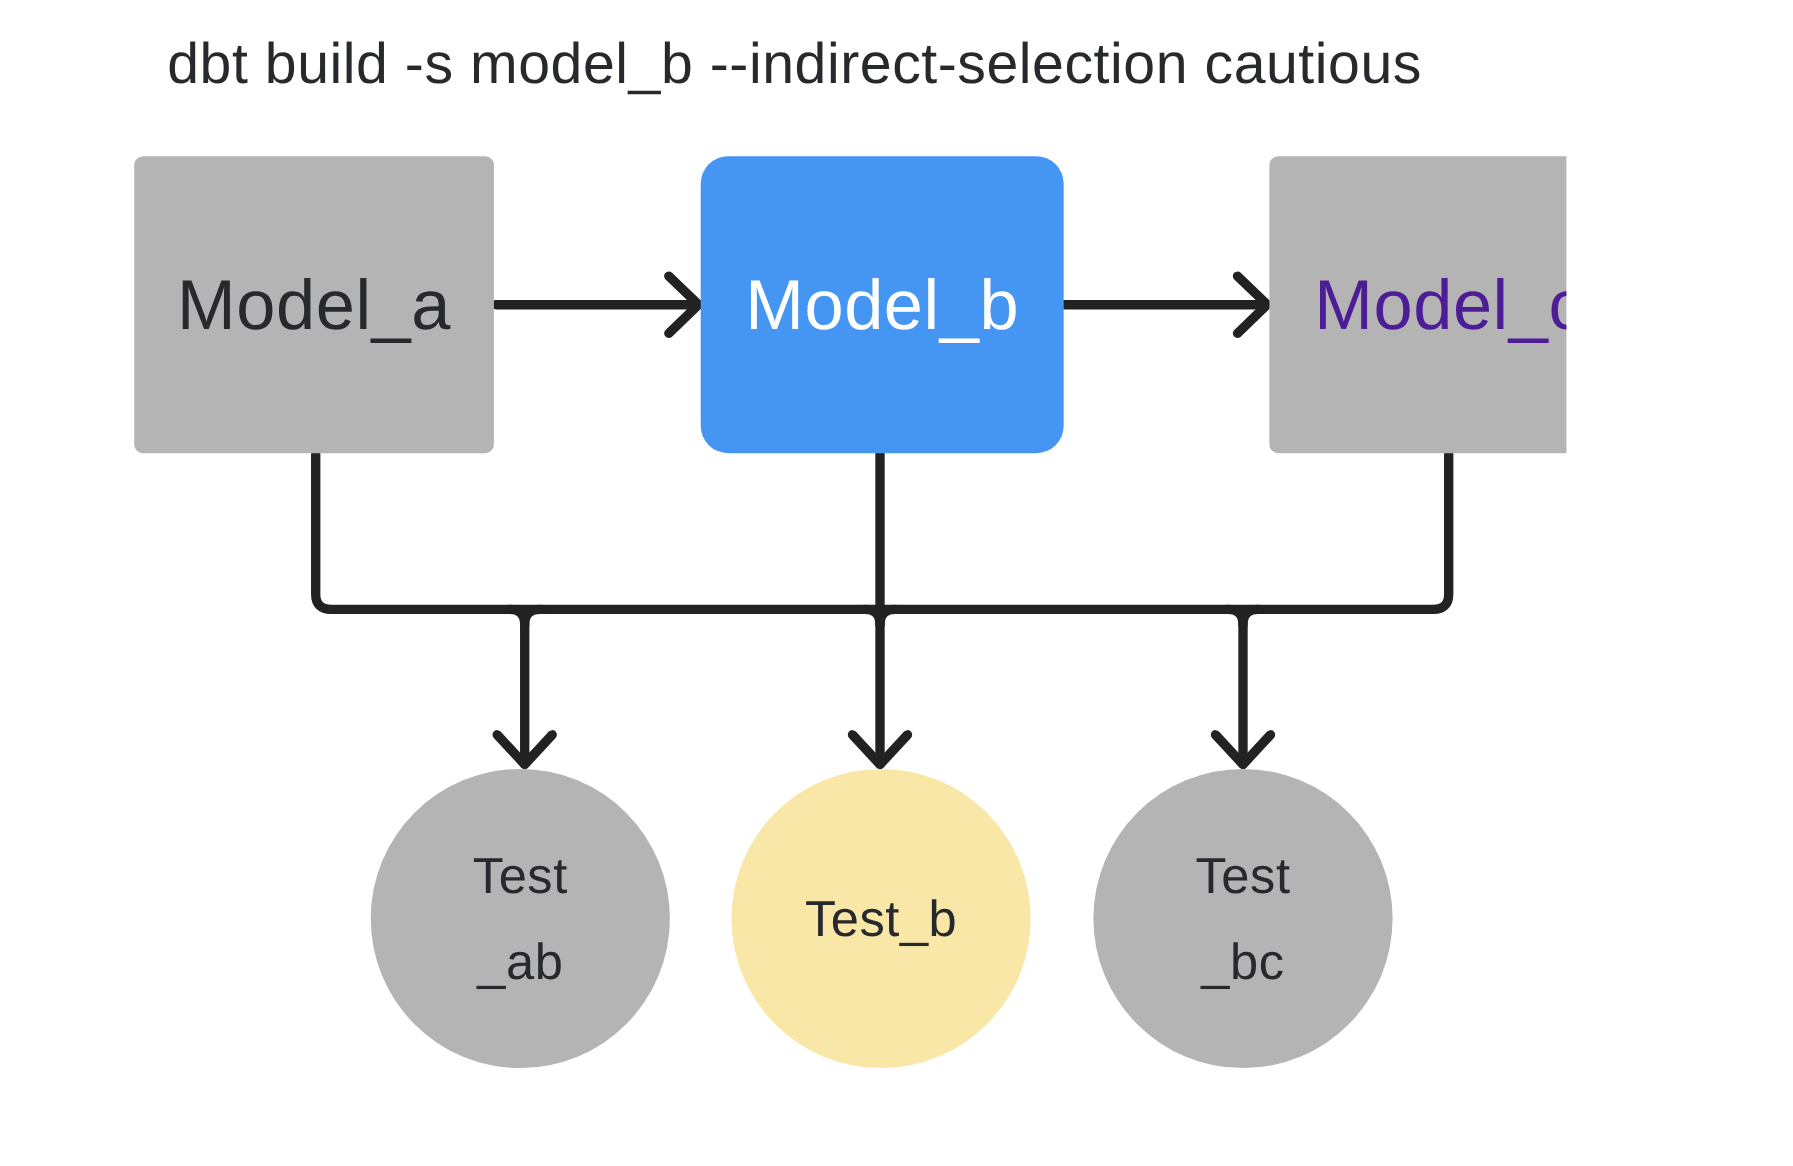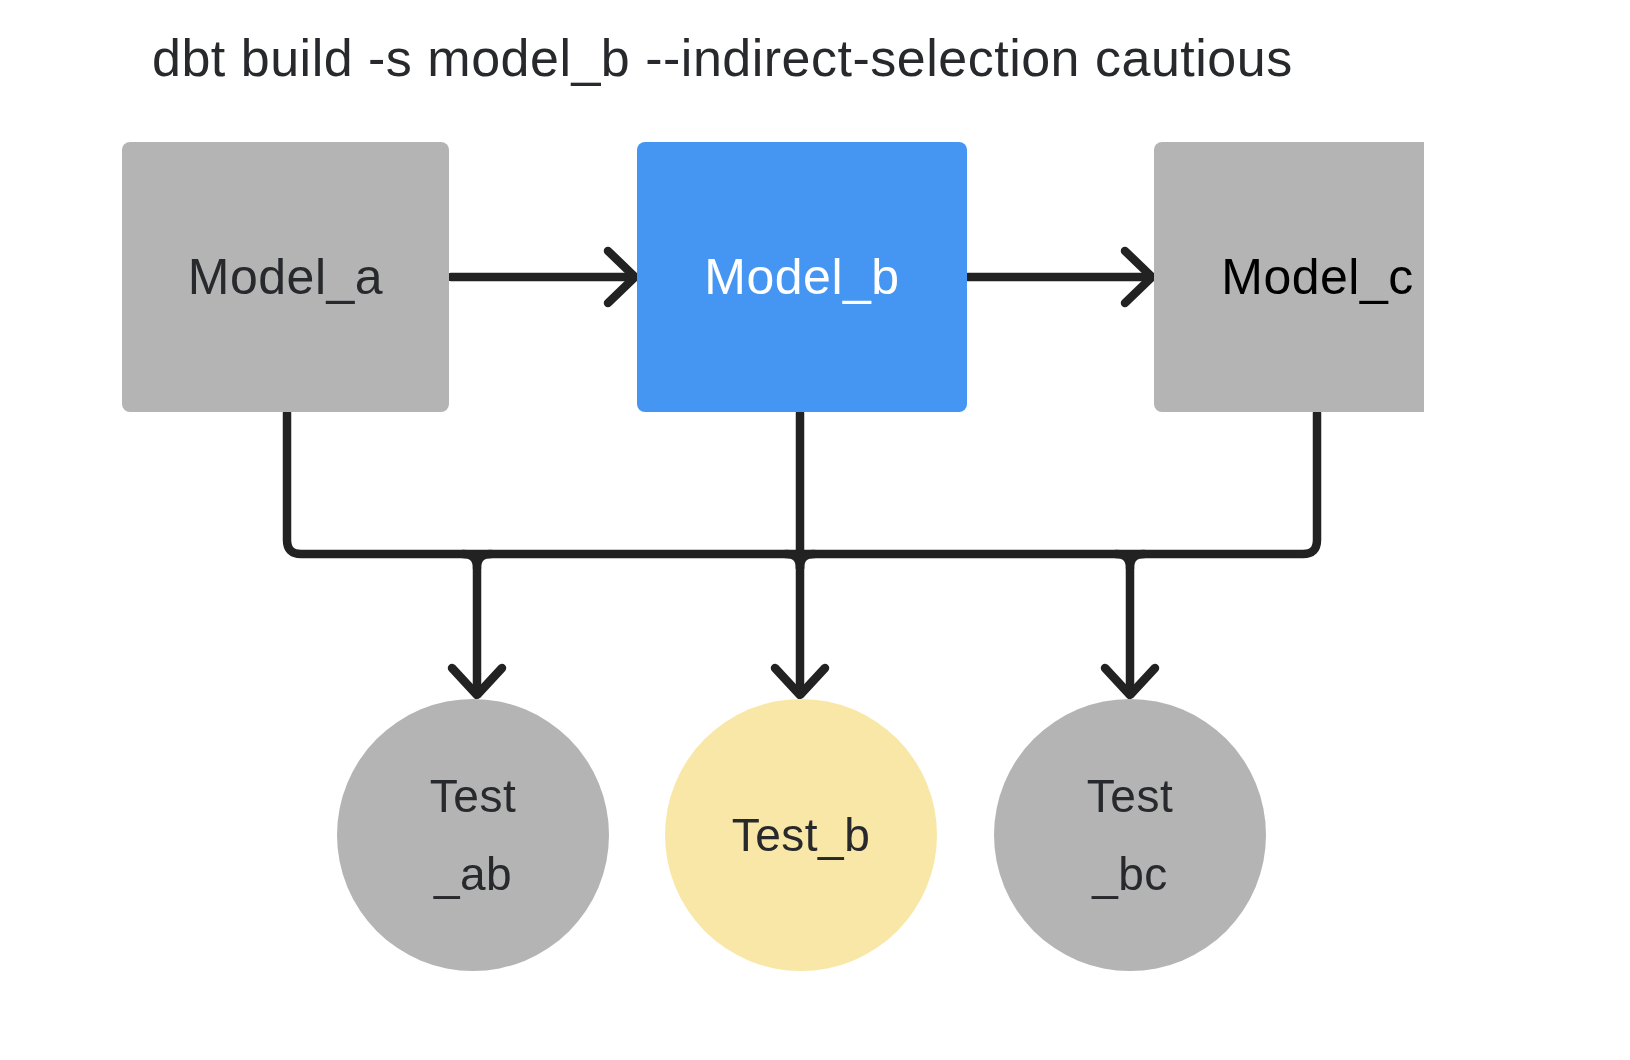"Model_a" .model { font-size: 50px -> 64px }
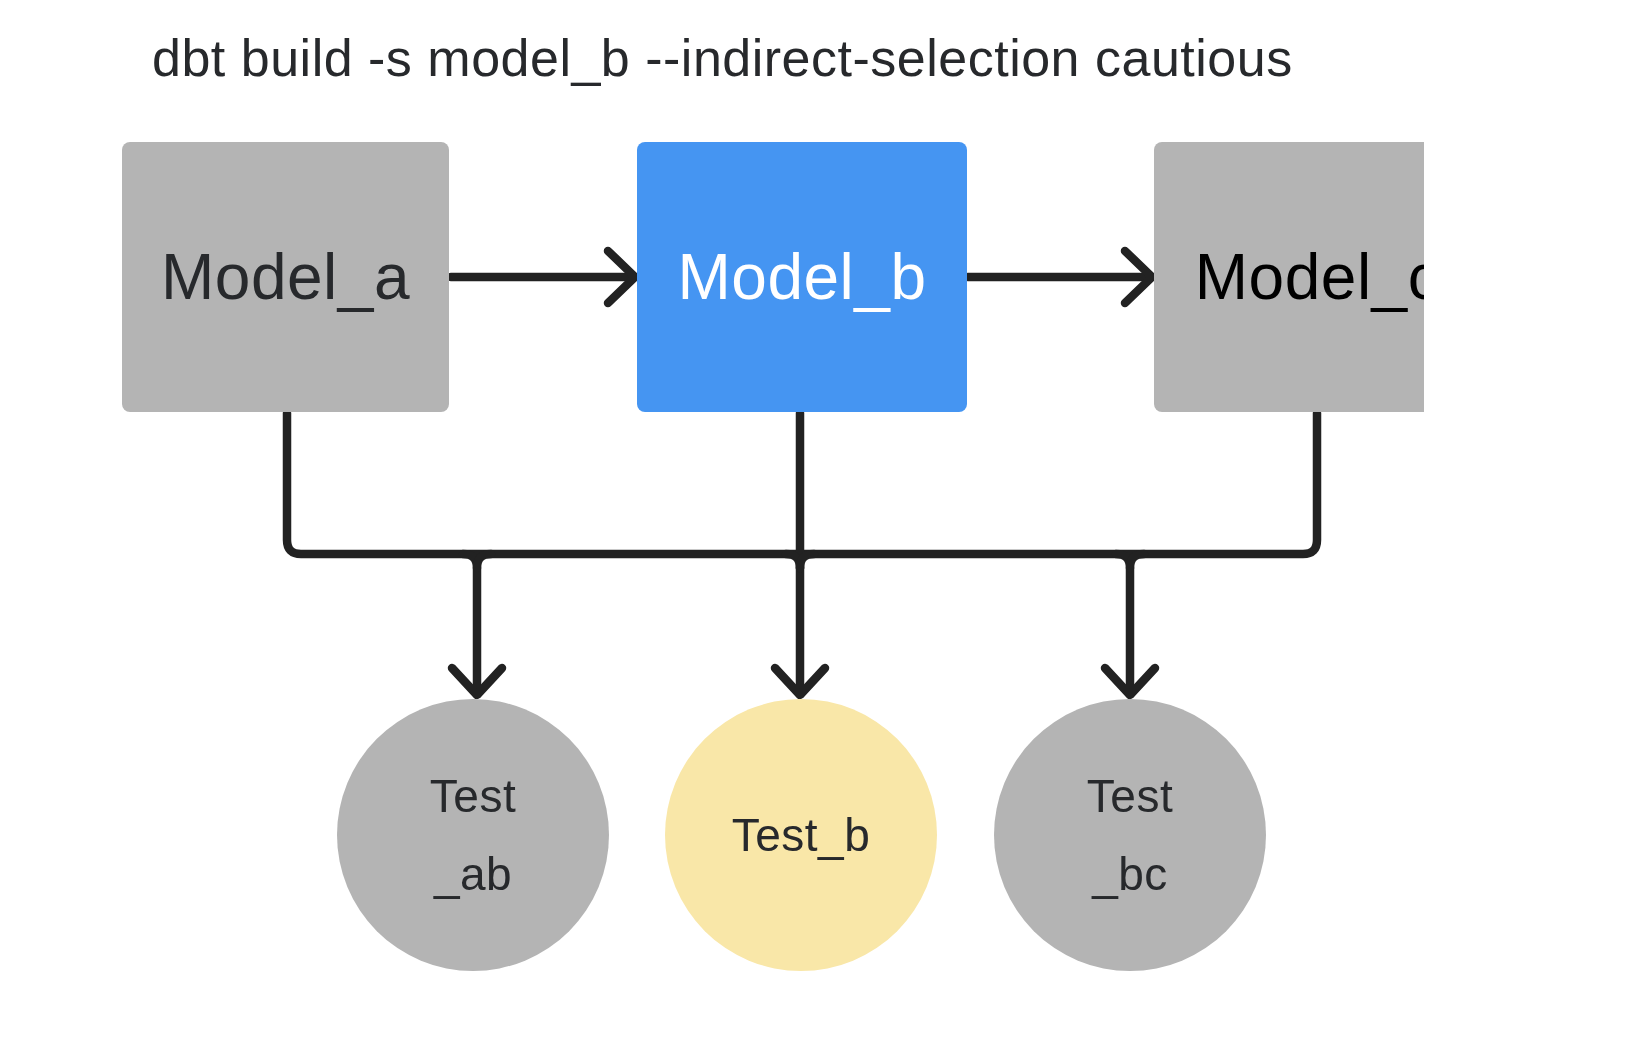"Model_b" div.model { border-radius: none -> 25px }
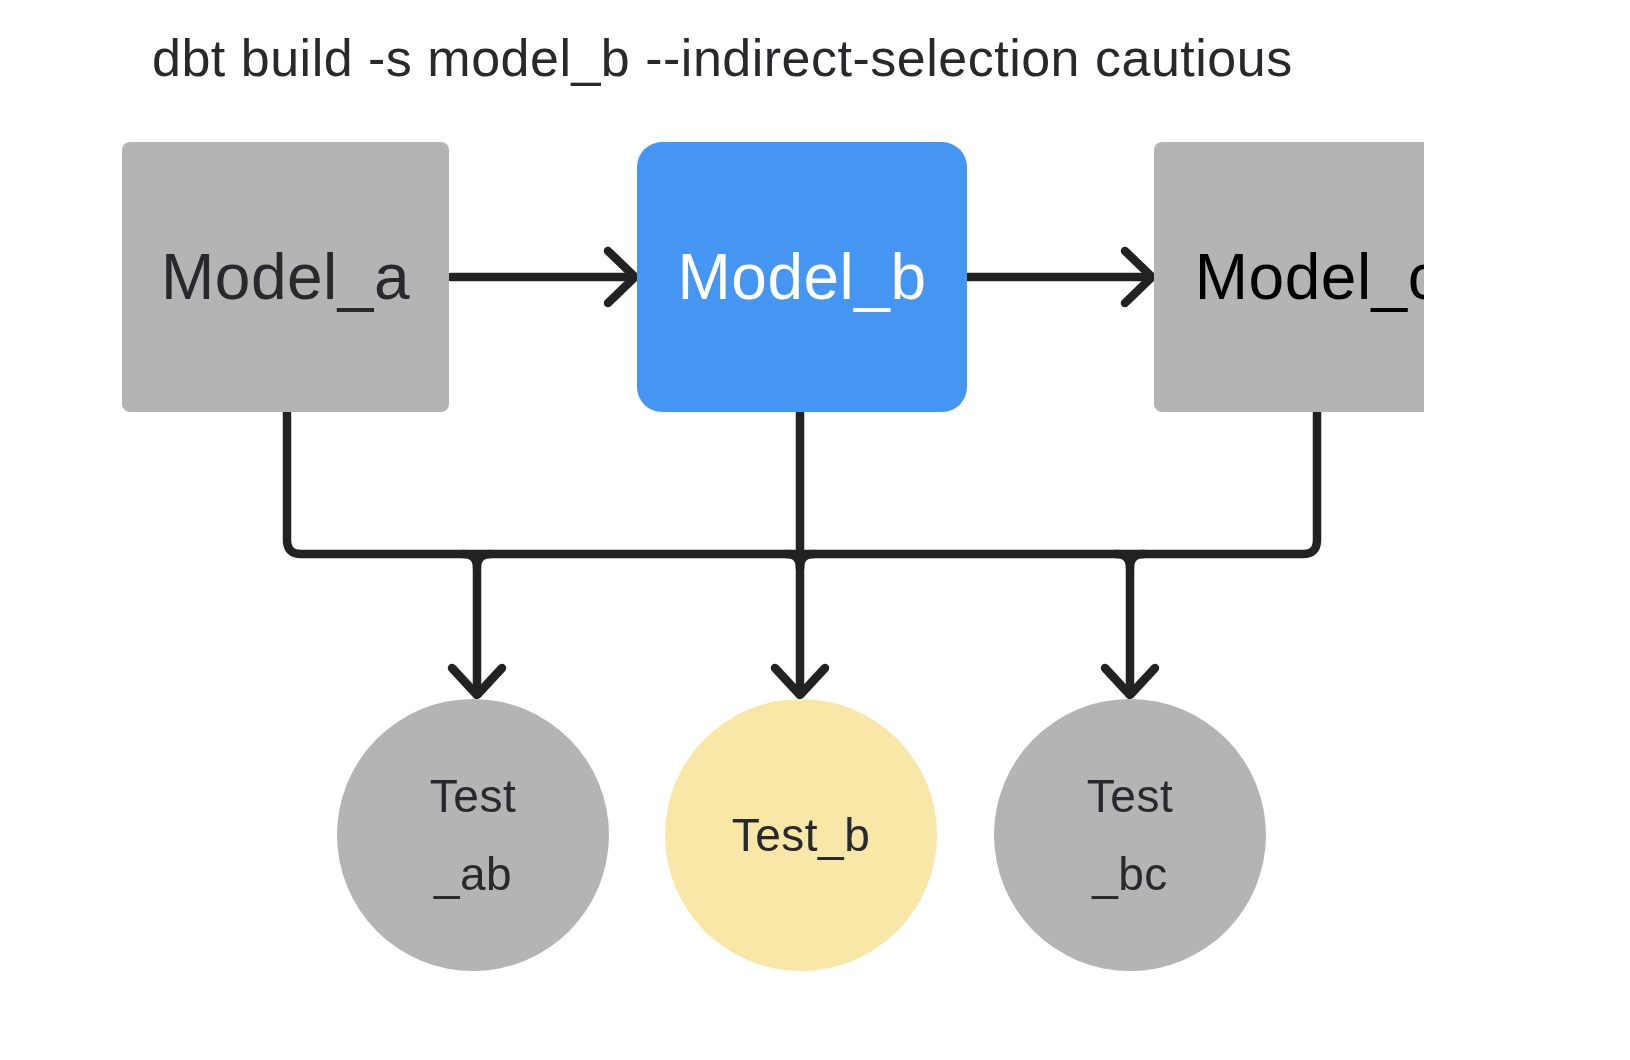"Model_c" div.model { color: #000000 -> #4c1d95 }
